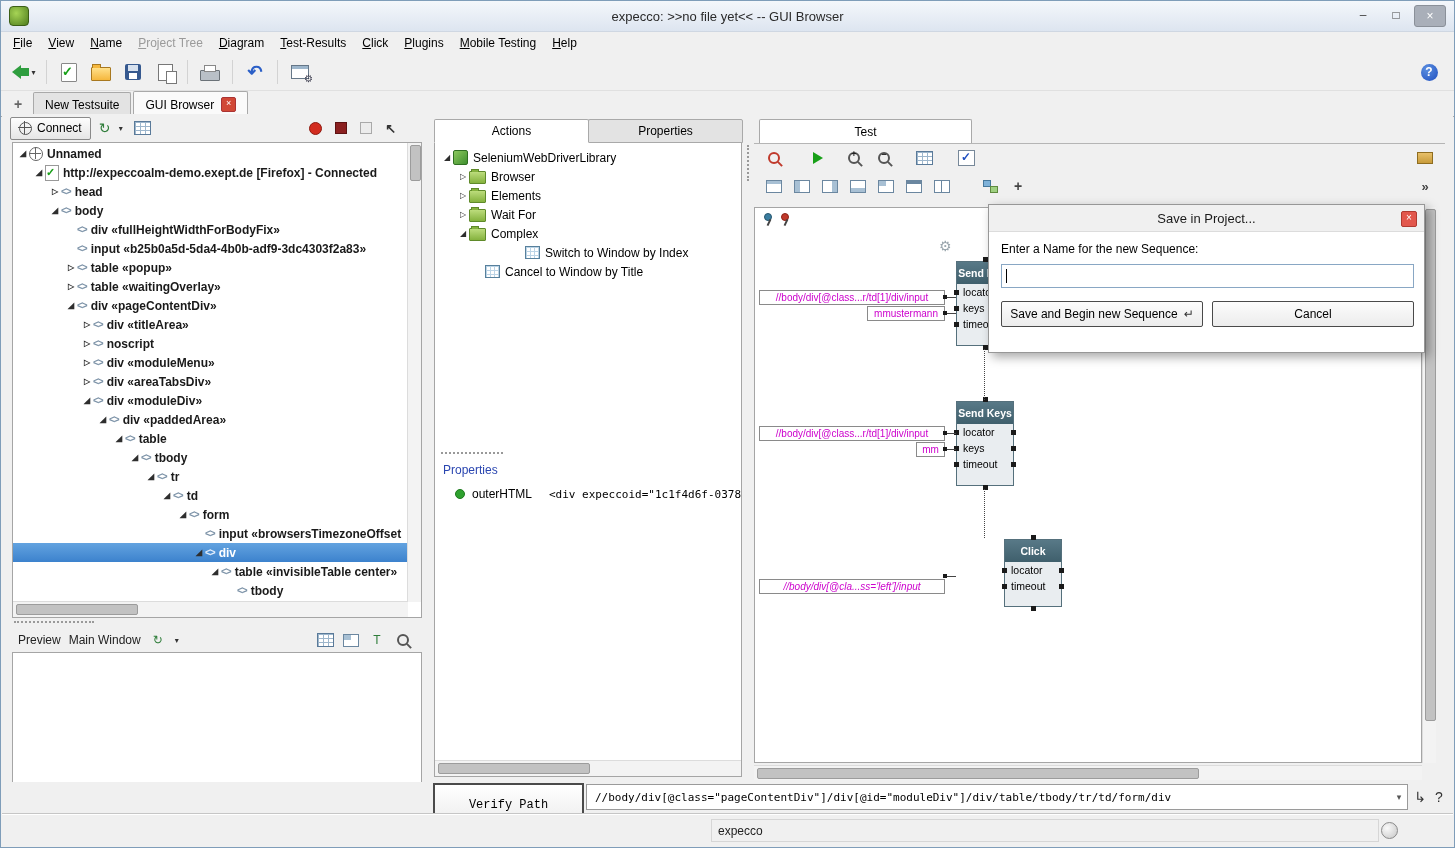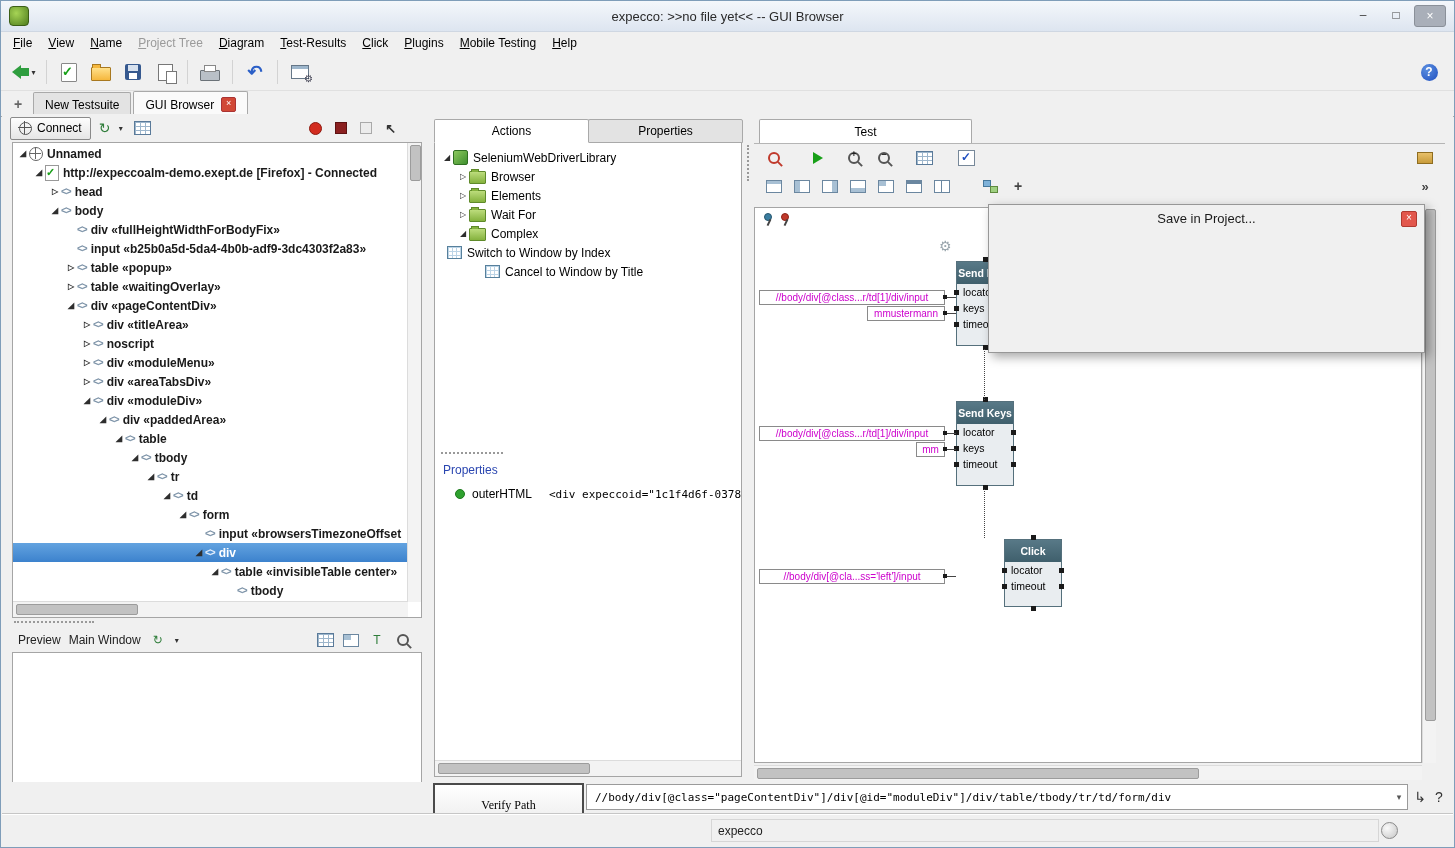"Switch to Window by Index" div.arow { margin-left: none -> 40px; padding-left: none -> 38px }
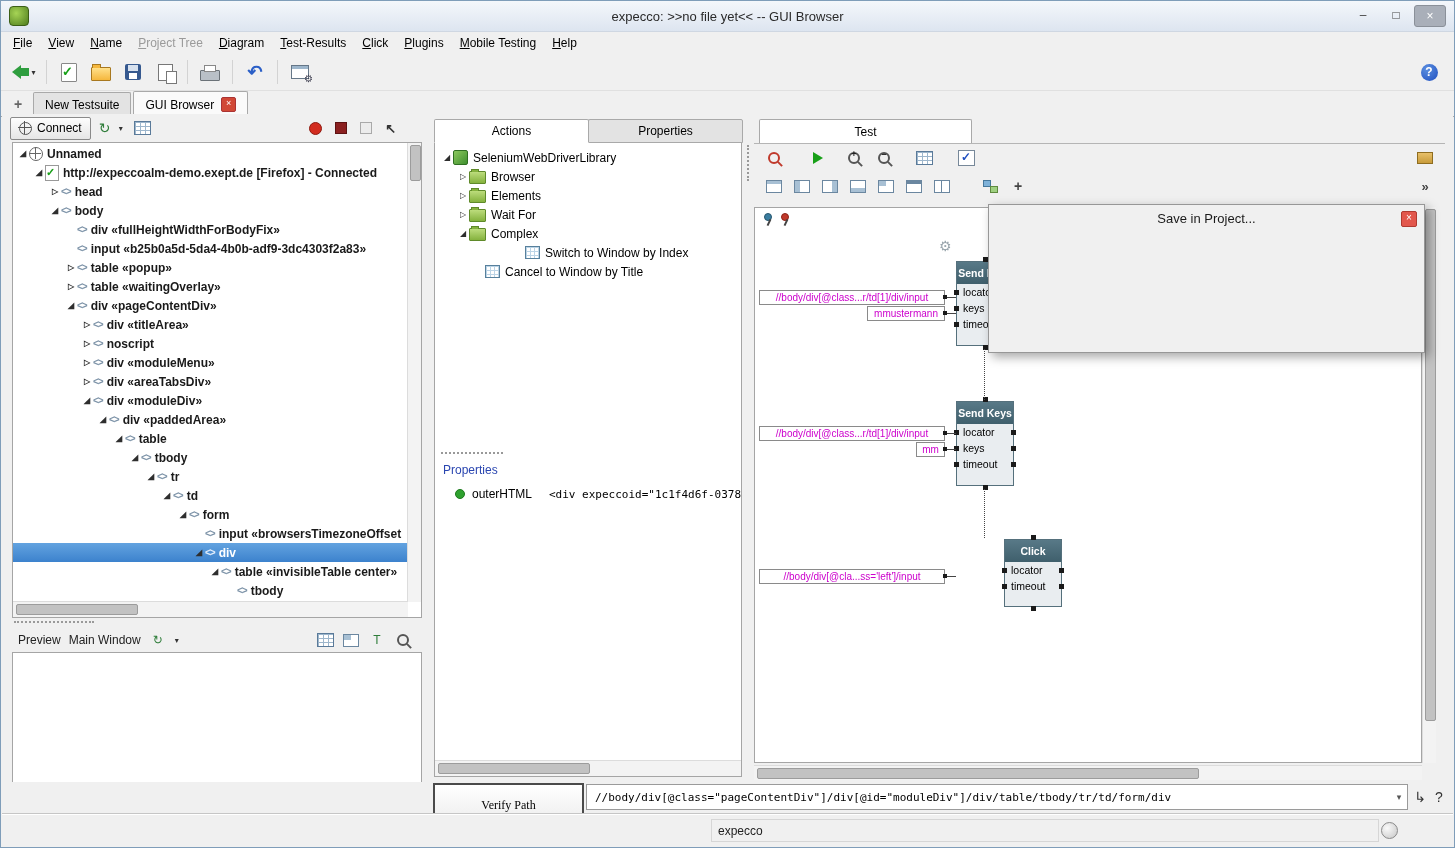"Enter a Name for the" div.dlg-body { html: none -> <div> <div>Enter a Name for the new Sequence:</div> <div> <input> <span></span> </div> <div> <button> <span>Save and Begin new Sequence</span> <span>↵</span> </button> <button>Cancel</button> </div> </div> }
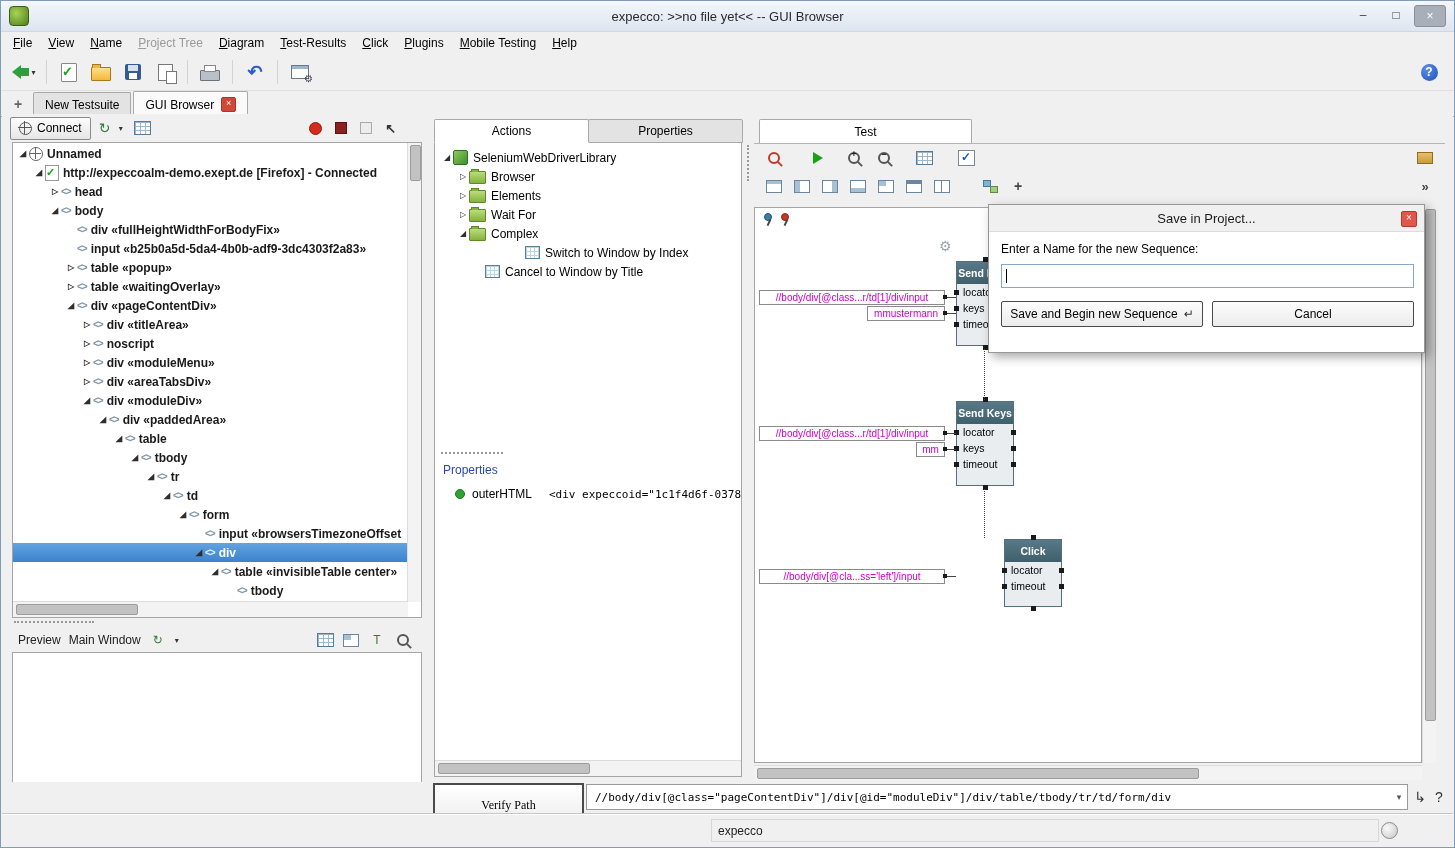"//body/div[@cla...ss='left']/input" div.vbox { font-style: none -> italic; top: 361px -> 371px }
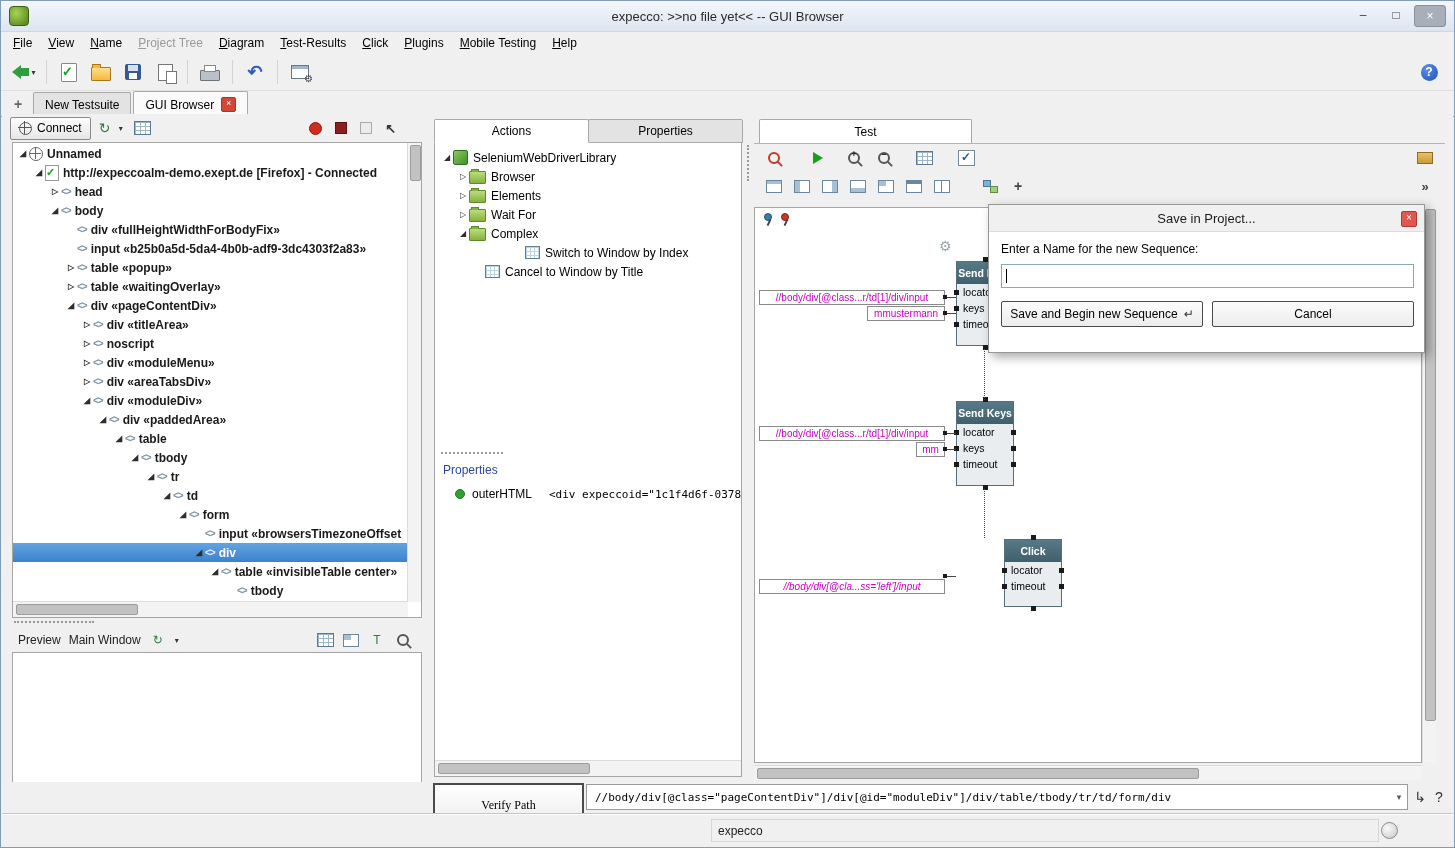"Verify Path" .verify { font-family: Liberation Serif, serif -> Liberation Mono, monospace }
